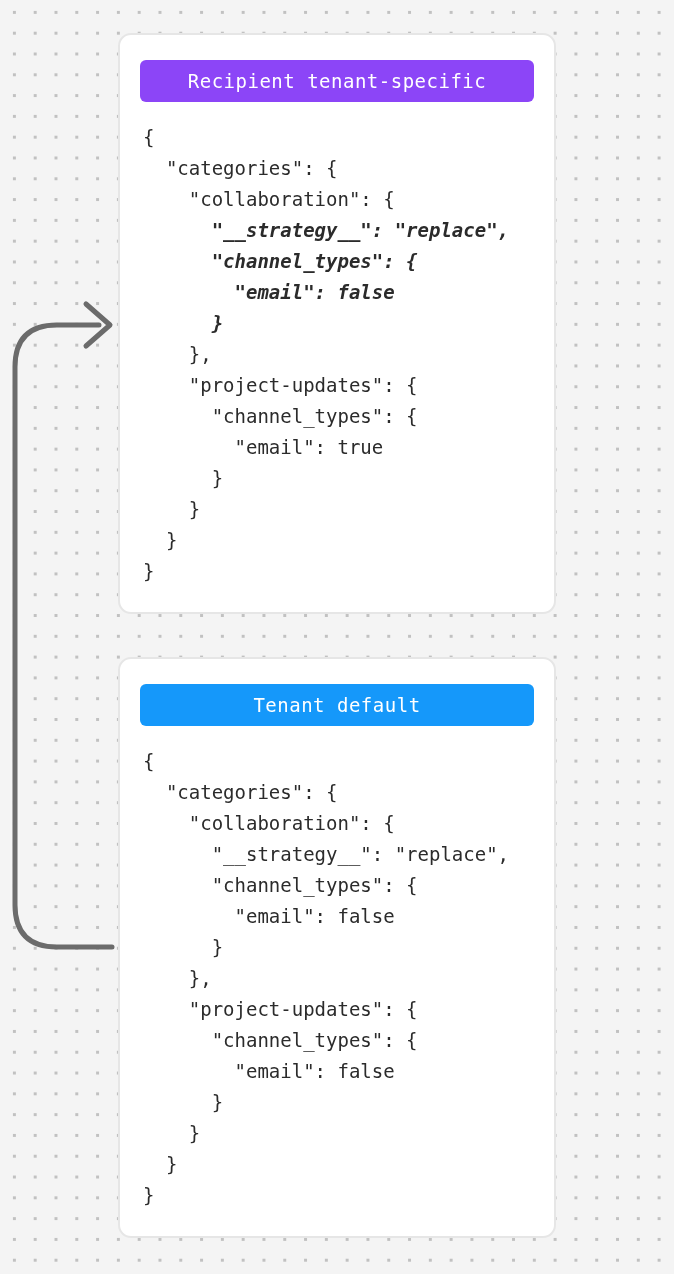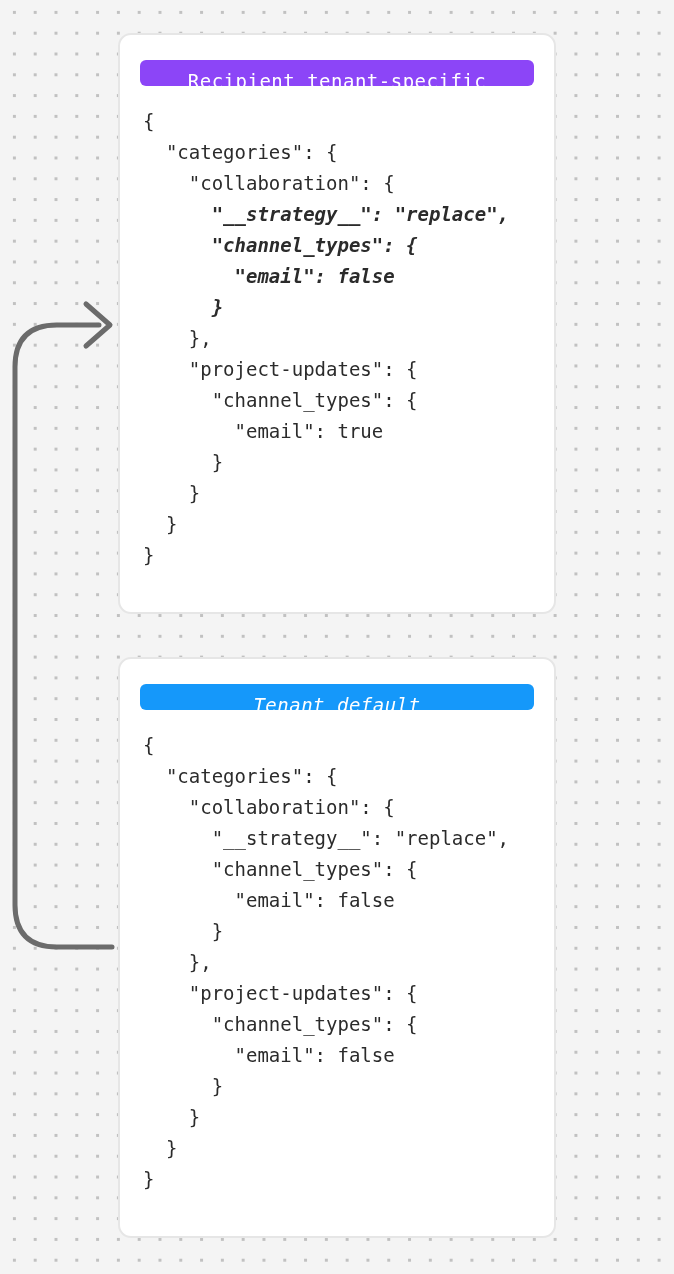"Recipient tenant-specific" .badge { height: 26px -> 42px }
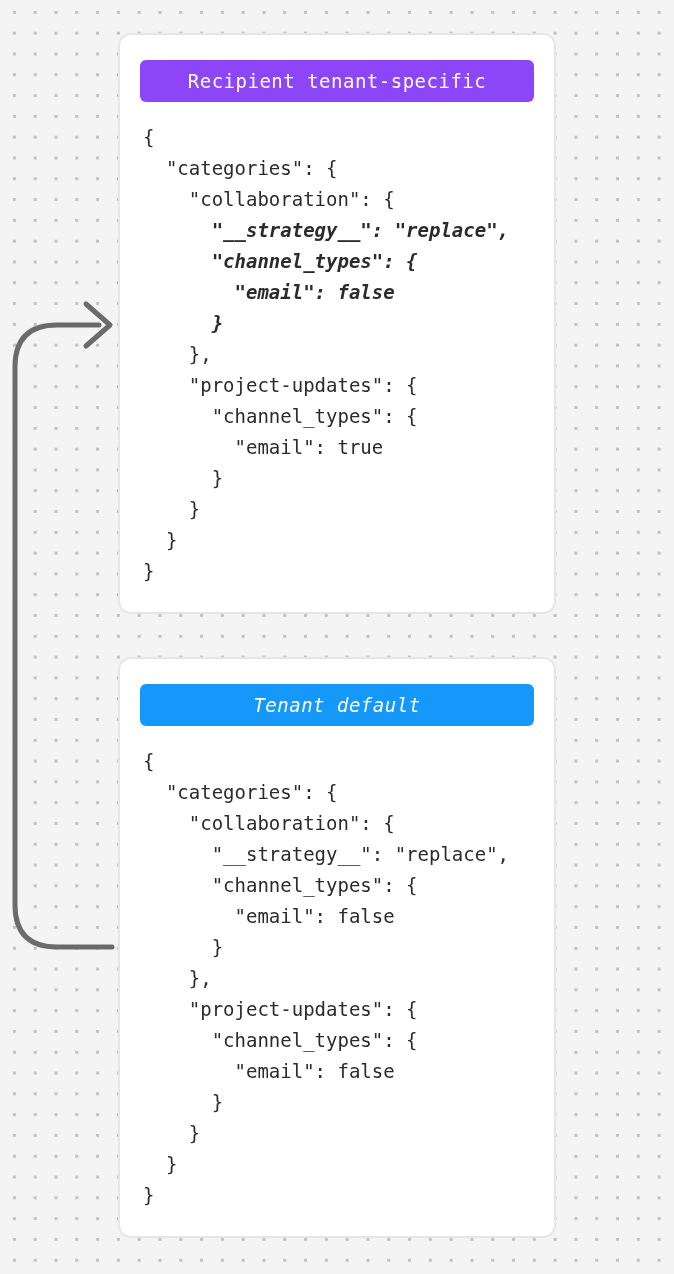"Tenant default" div.badge { font-style: italic -> none }
